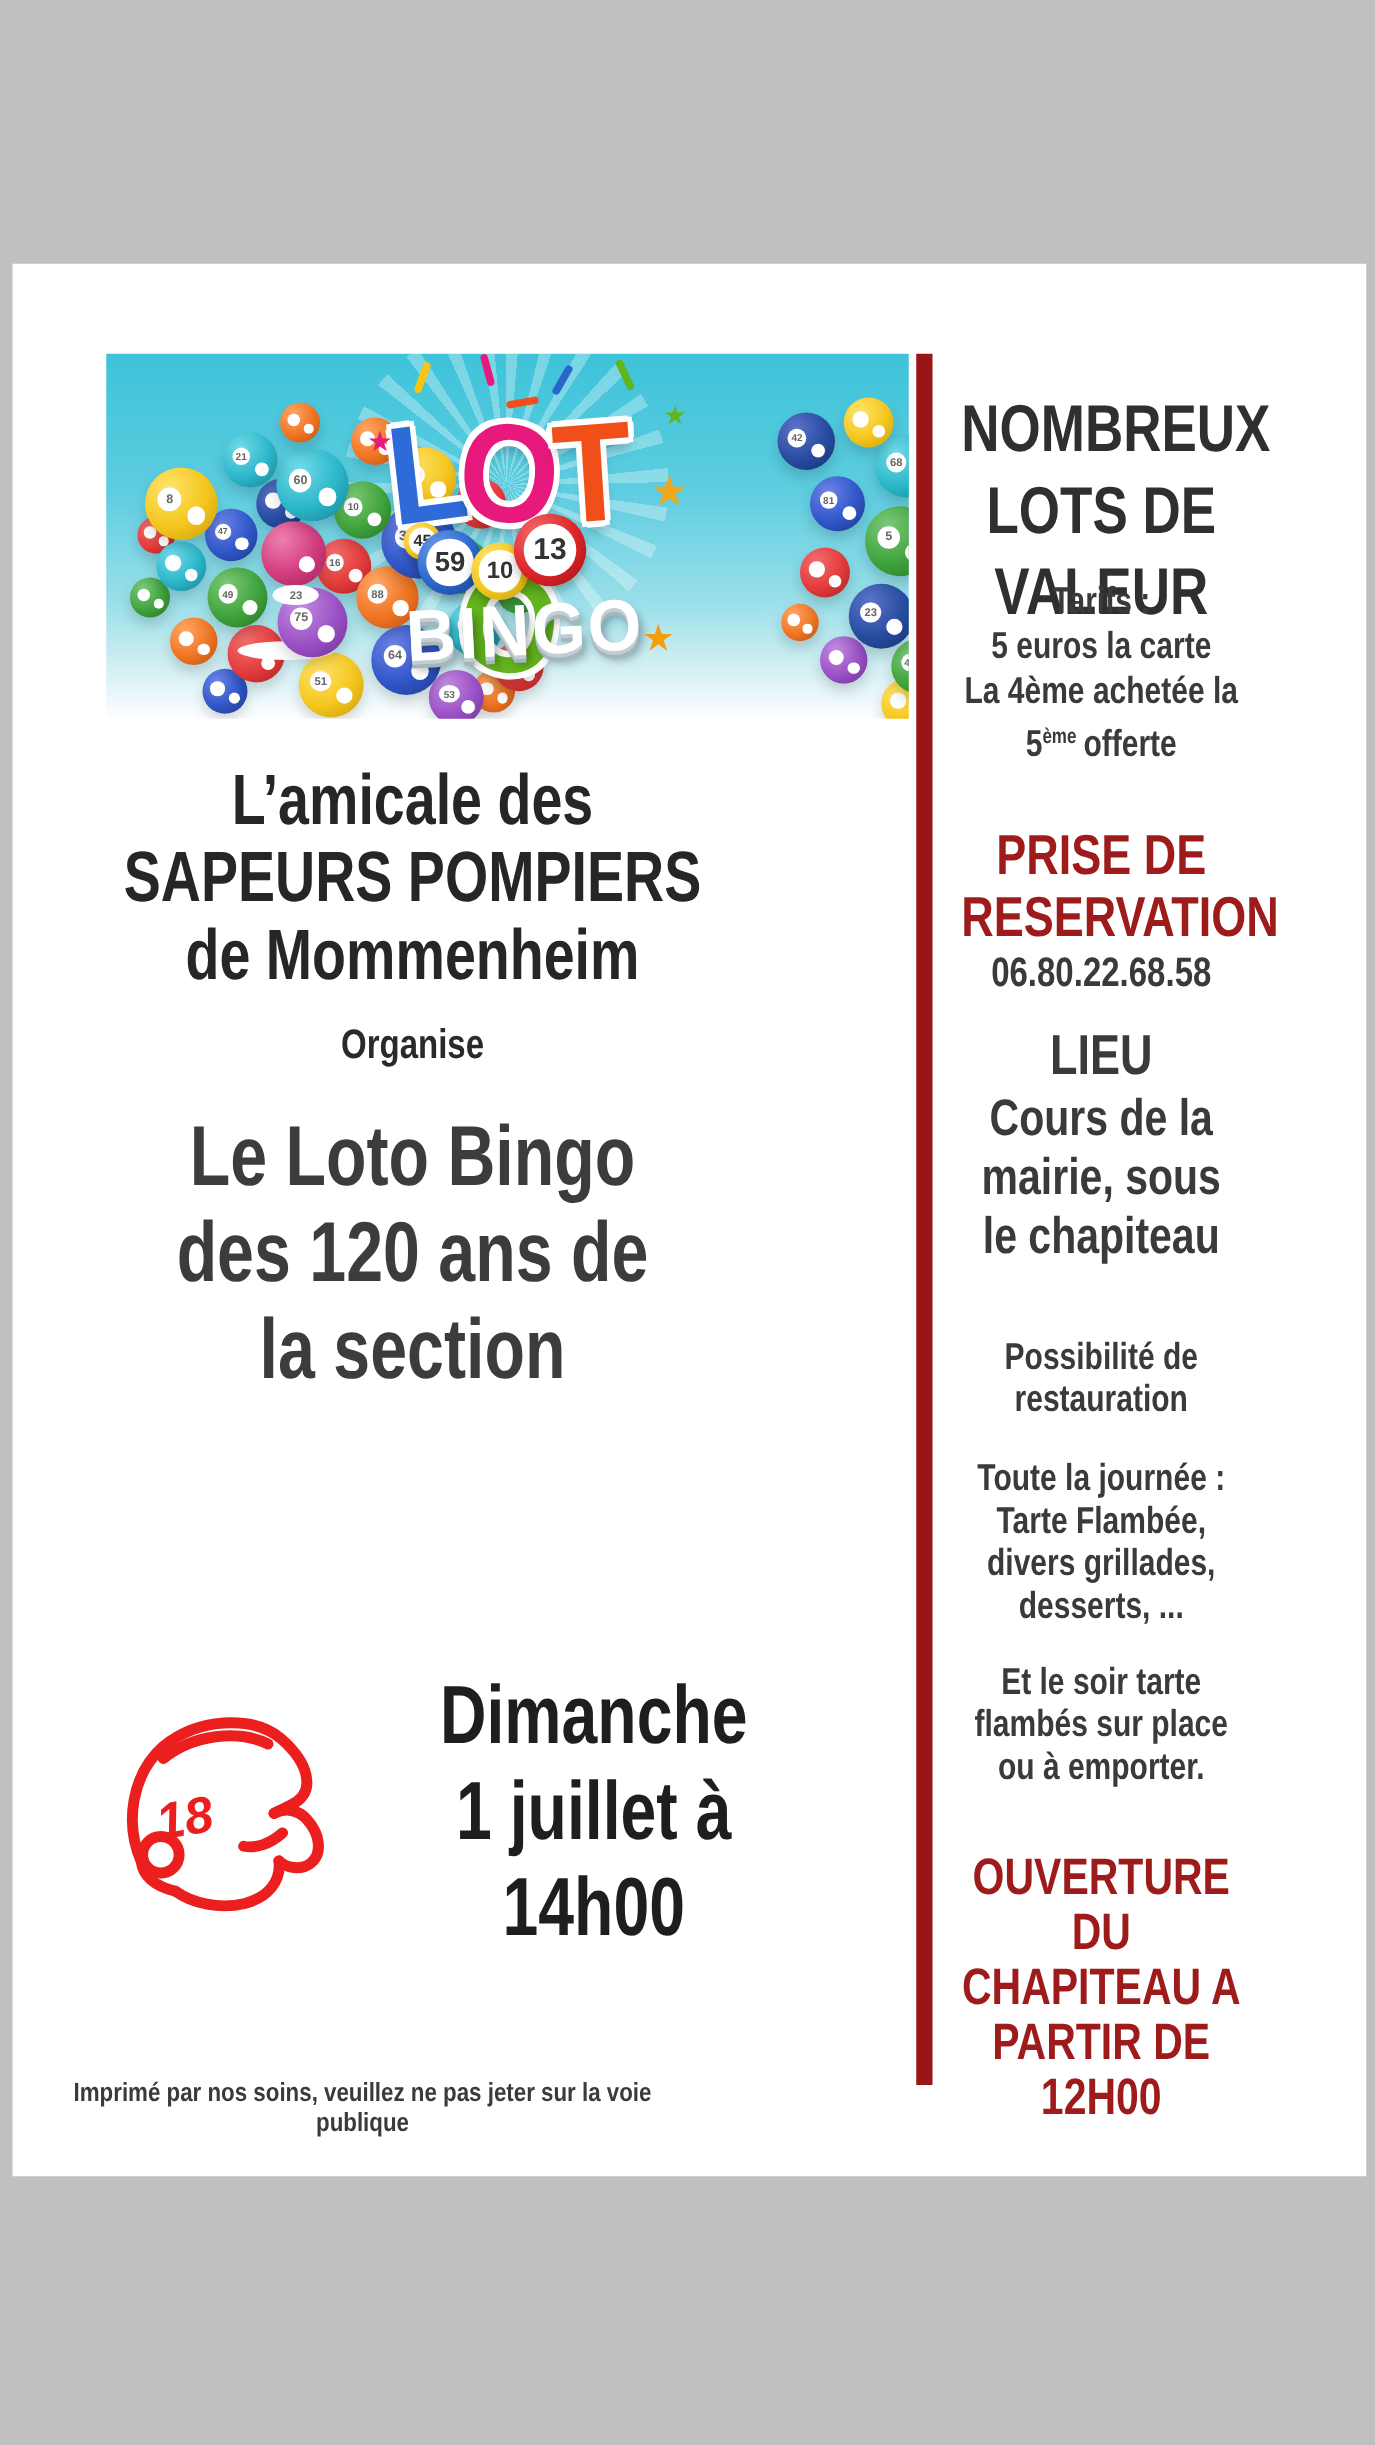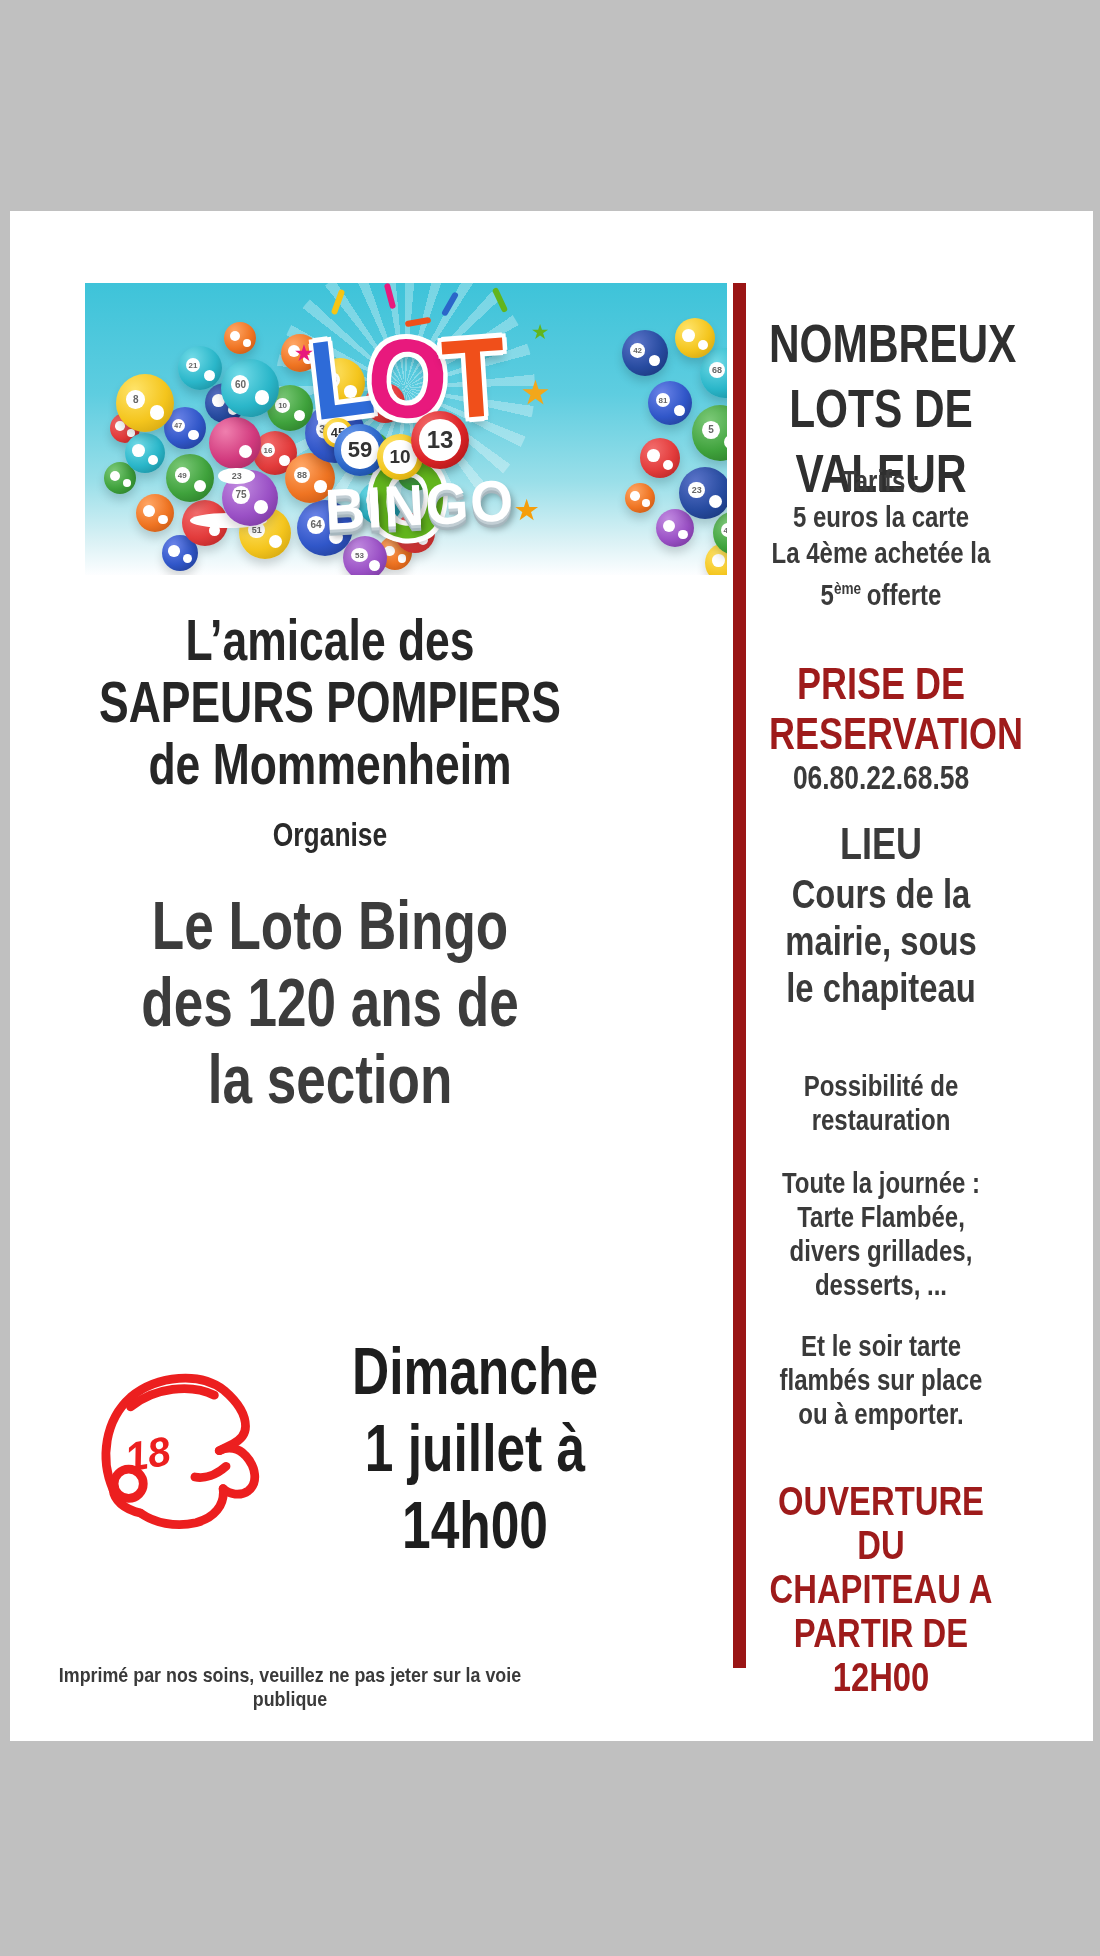"51" div.ball { top: 224px -> 239px }
